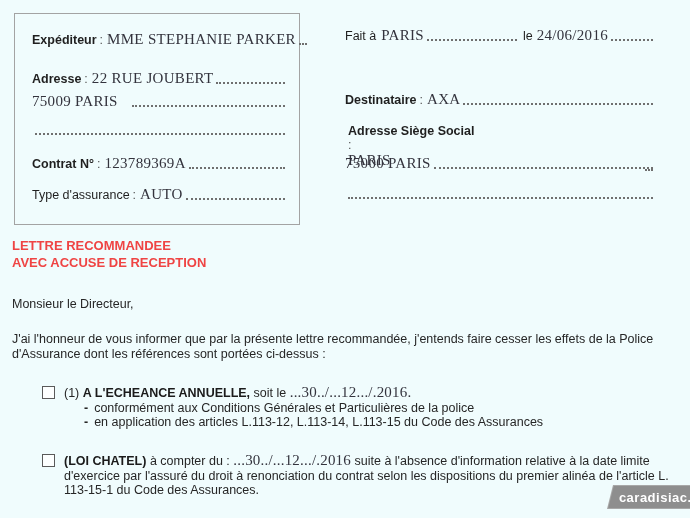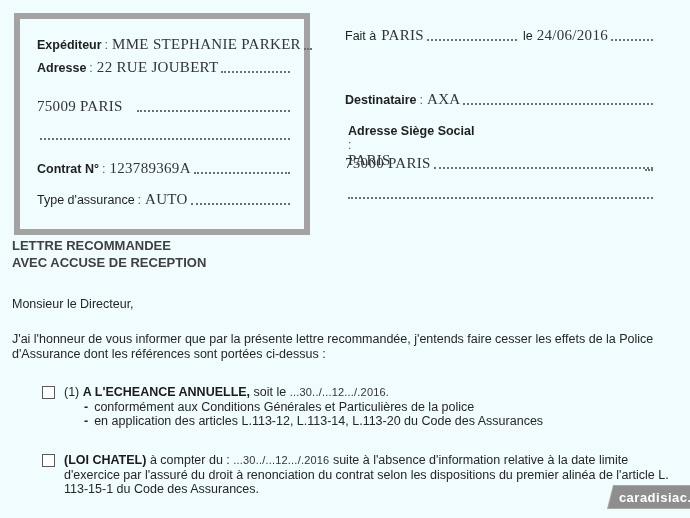"Expéditeur" #sender-box { border: 6px solid #a3a3a3 -> 1px solid #a3a3a3 }
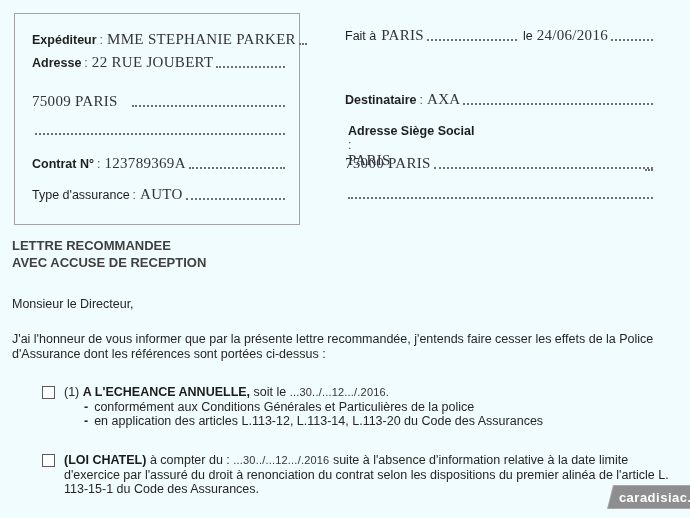"Adresse" div.row { top: 40px -> 56px }
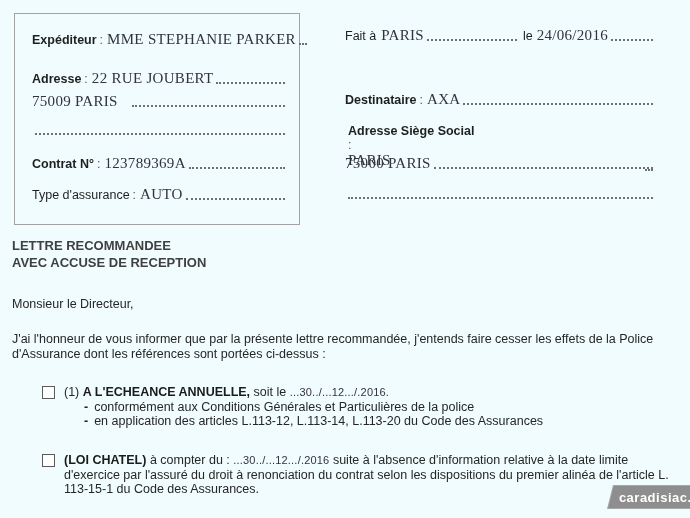"LETTRE RECOMMANDEE" .title-line { color: #404040 -> #ef4444 }
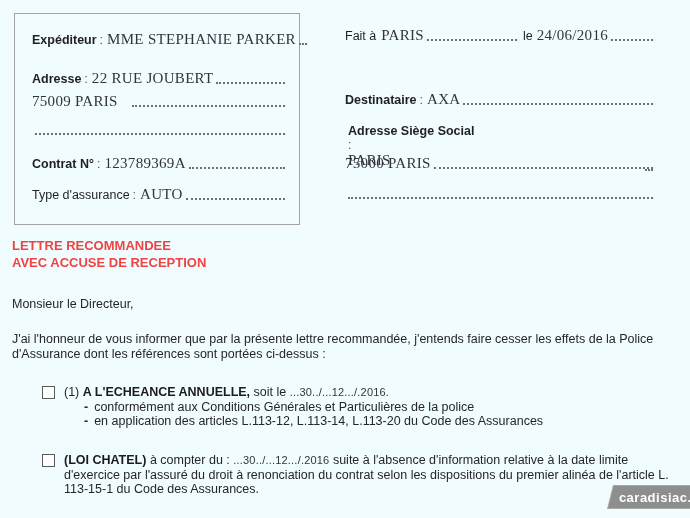"...30../...12.../.2016." .opt-date { font-family: Liberation Sans, sans-serif -> Liberation Serif, serif; font-size: 11px -> 15px }
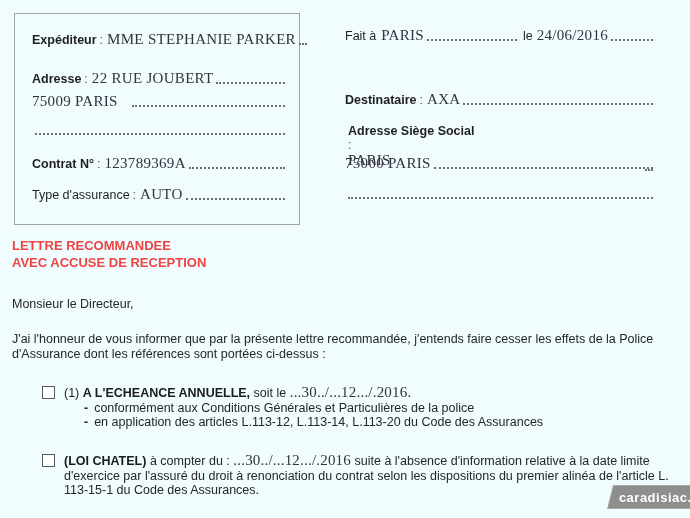"en application des articles L.113-12," span { text: L.113-20 -> L.113-15 }
